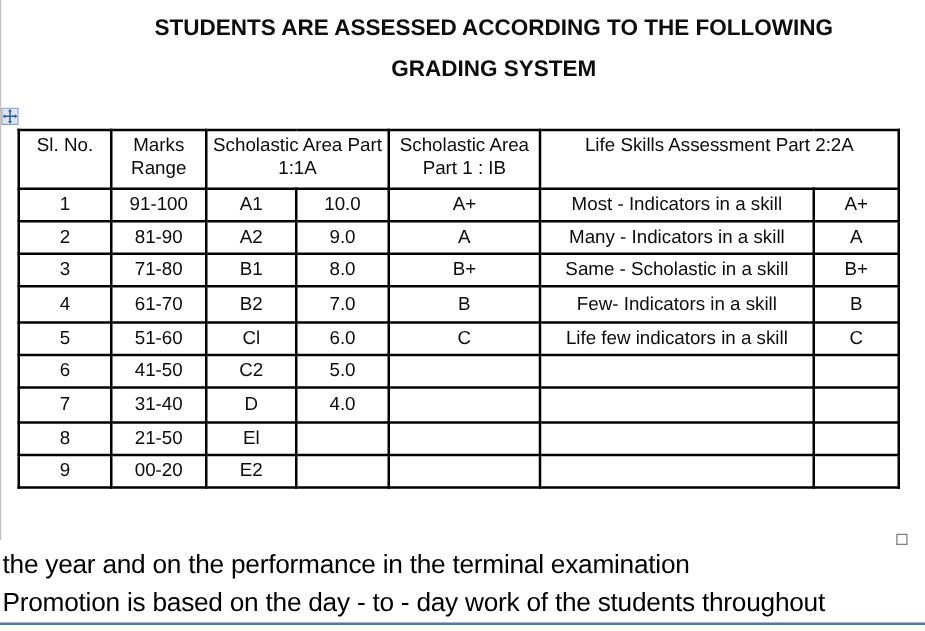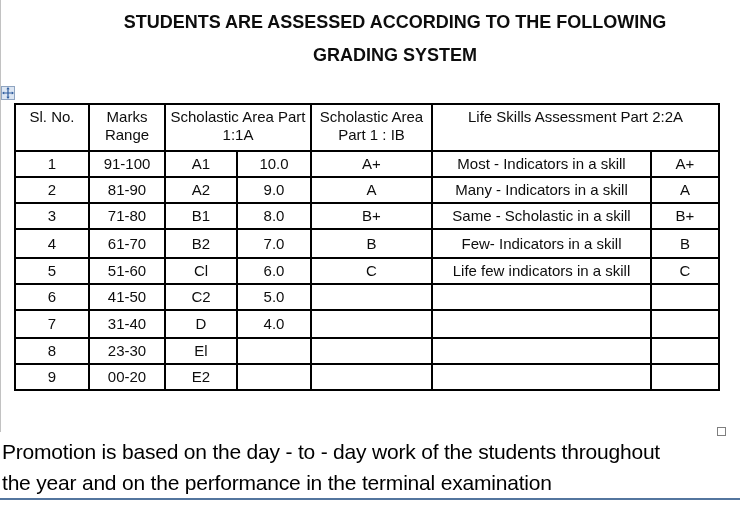"23-30" td.l { text: 23-30 -> 21-50 }
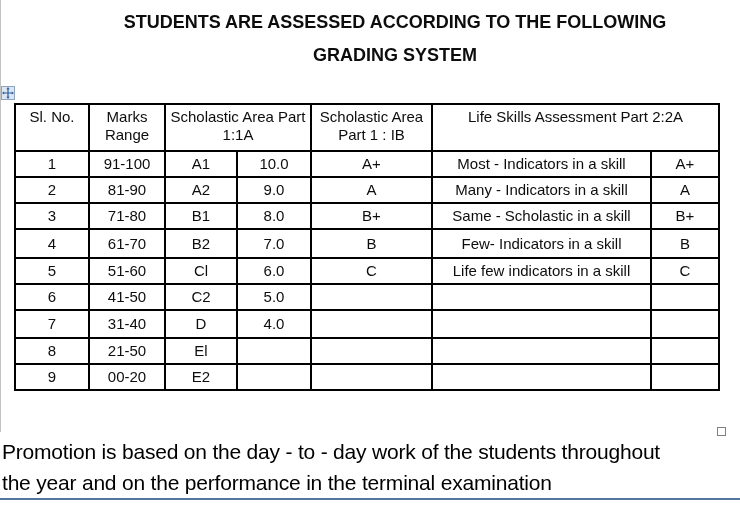"Promotion is based on the" div { order: before "the year and on the" -> after "the year and on the" }
